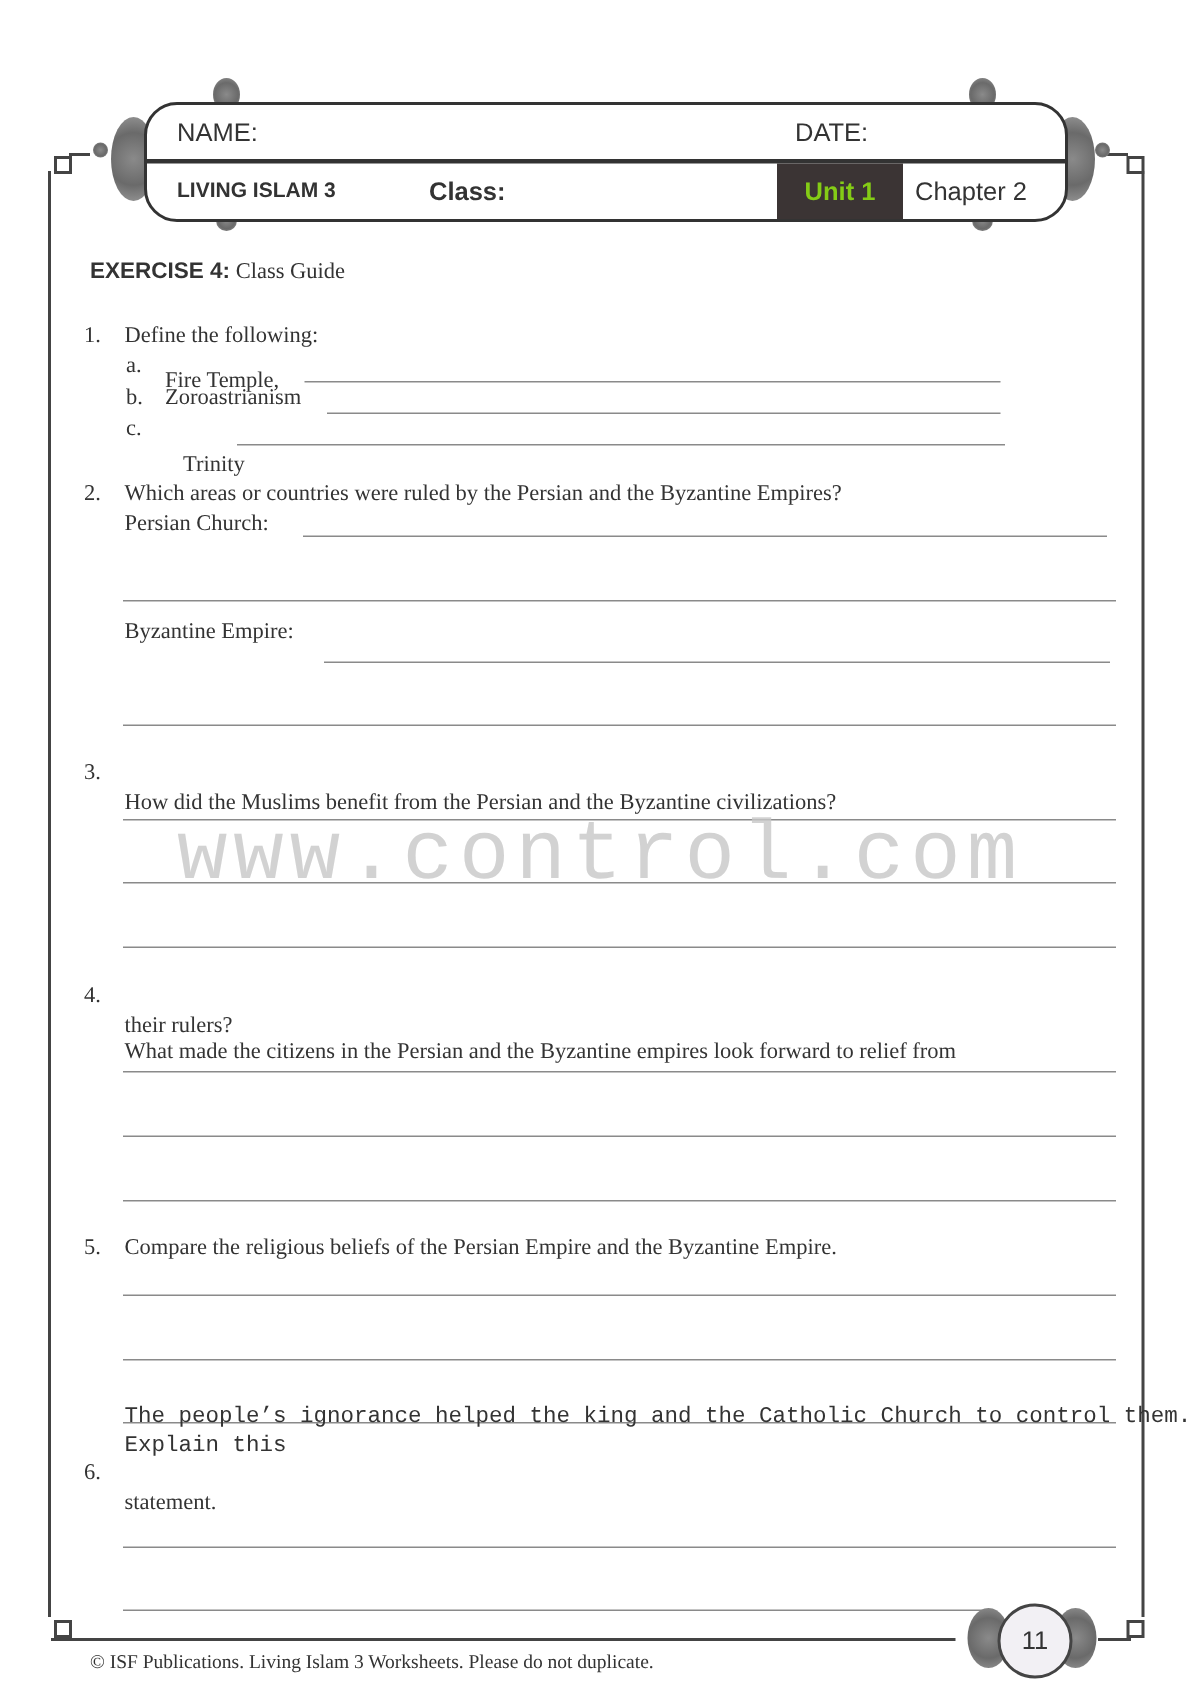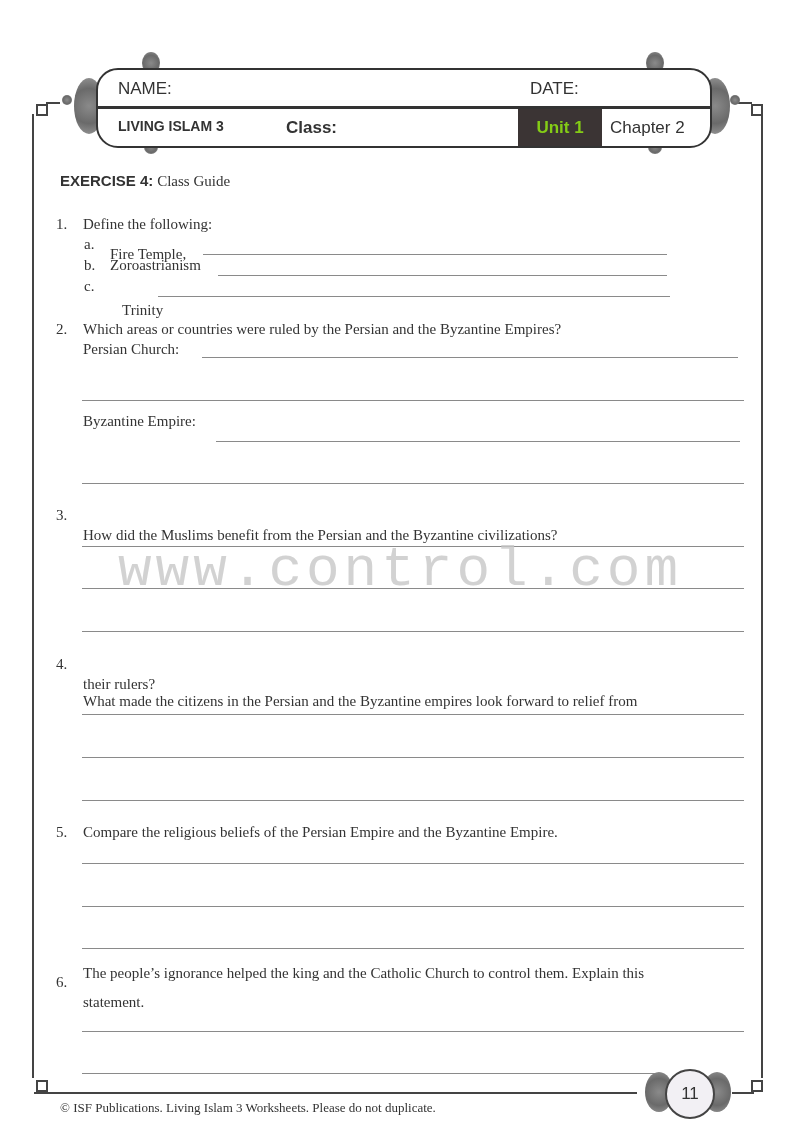"The people’s ignorance helped the" span.abs { font-family: none -> Liberation Mono, monospace; top: 964px -> 935px }
